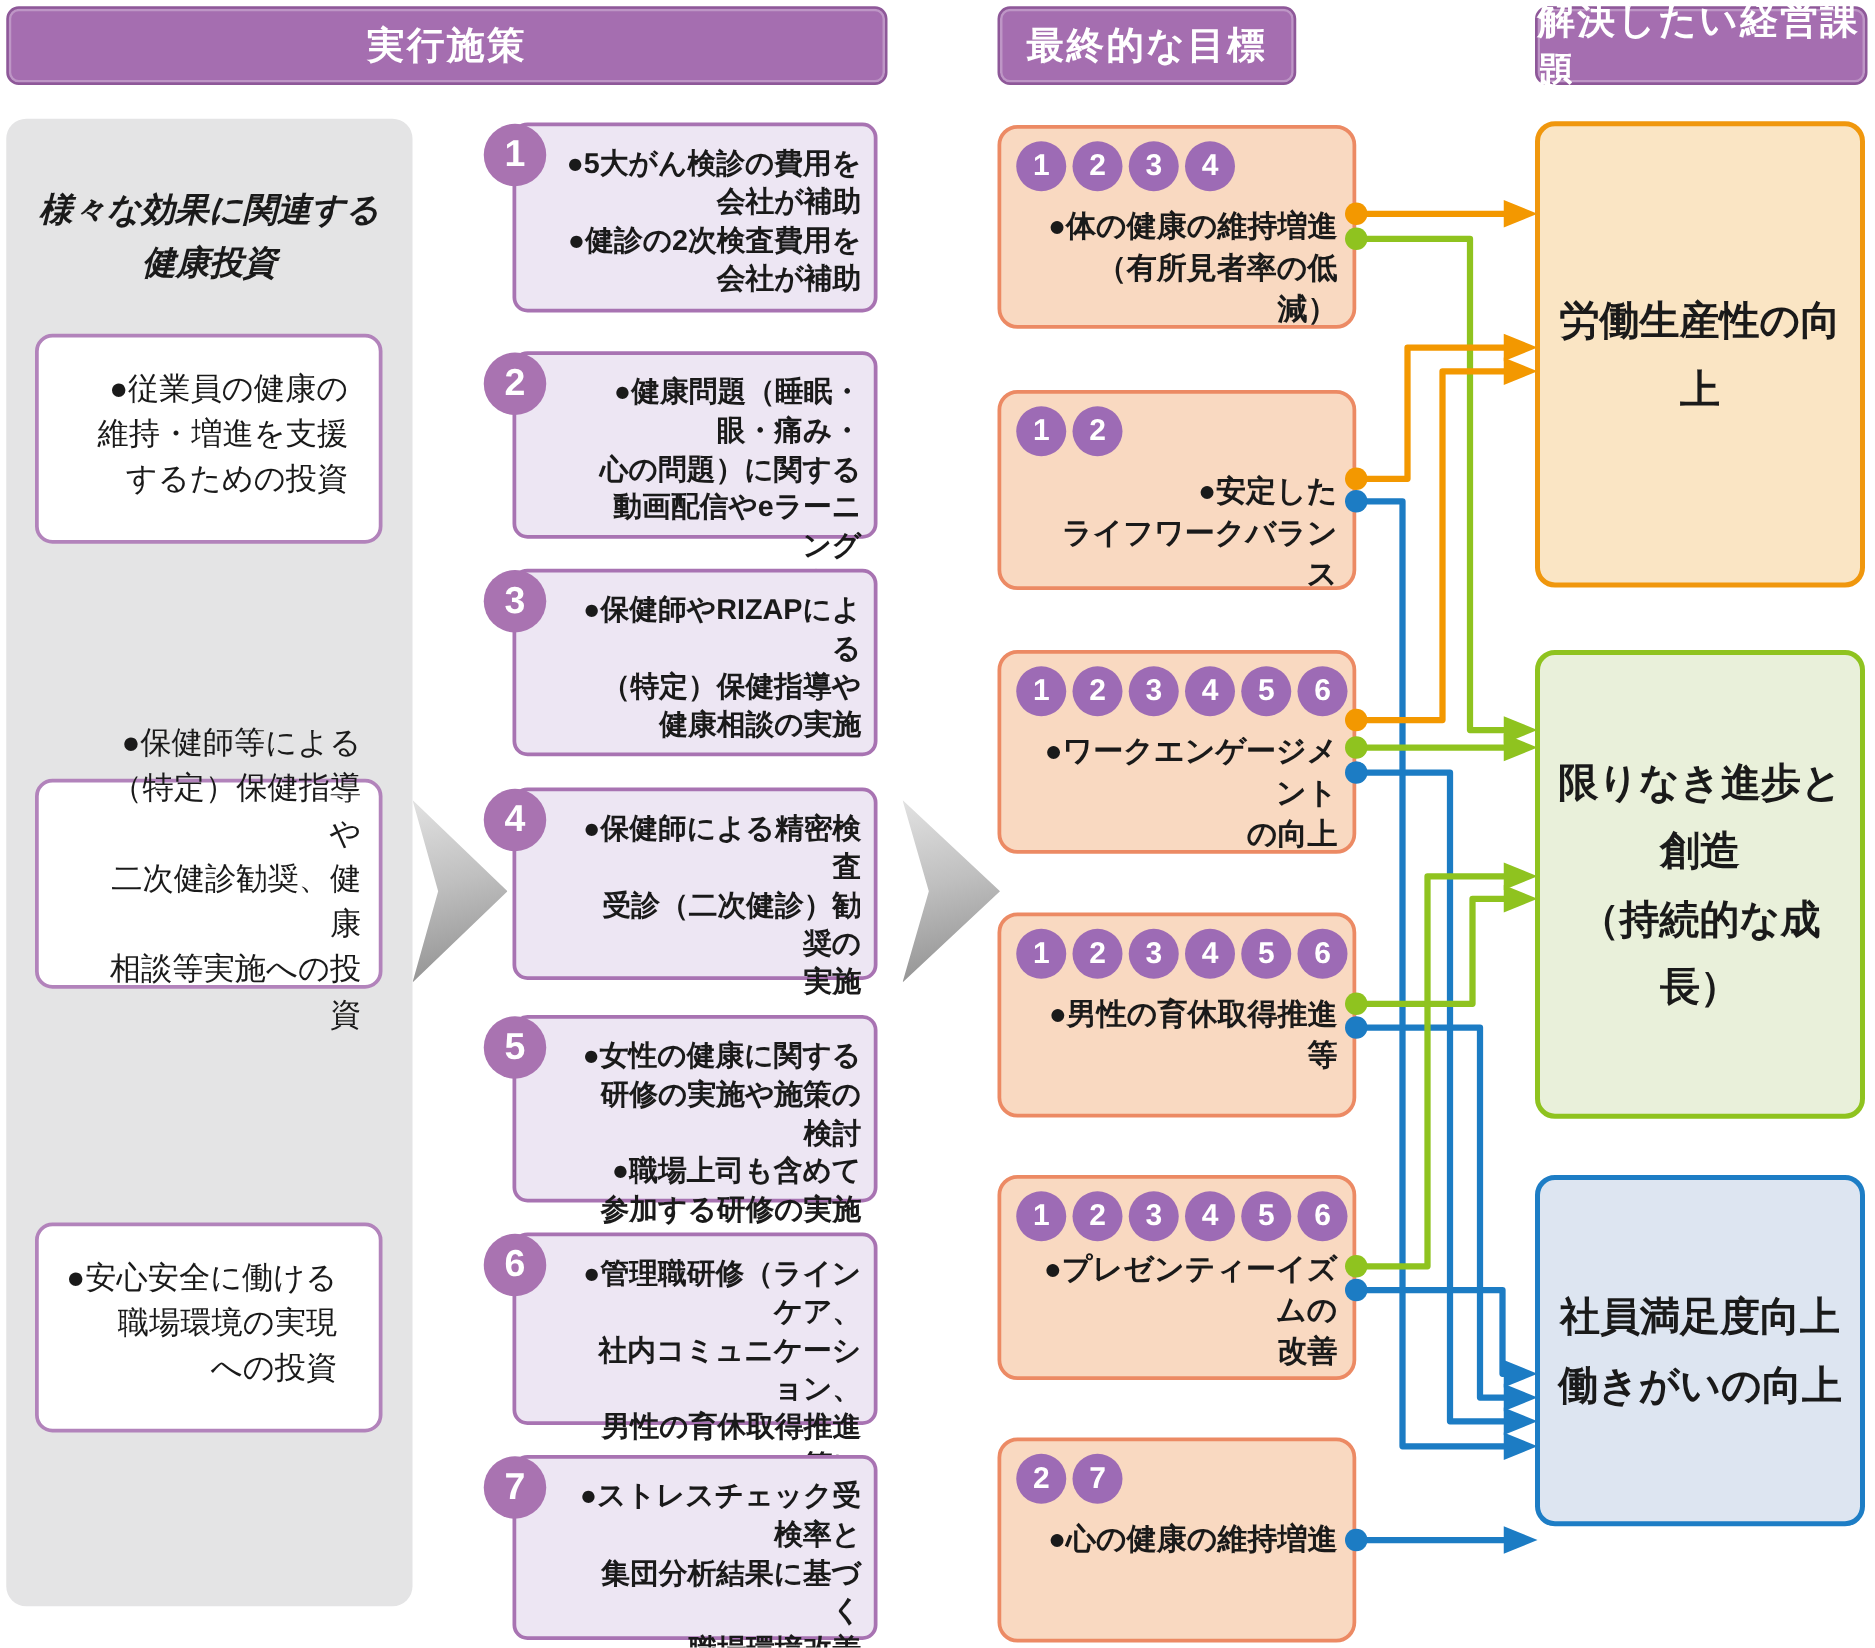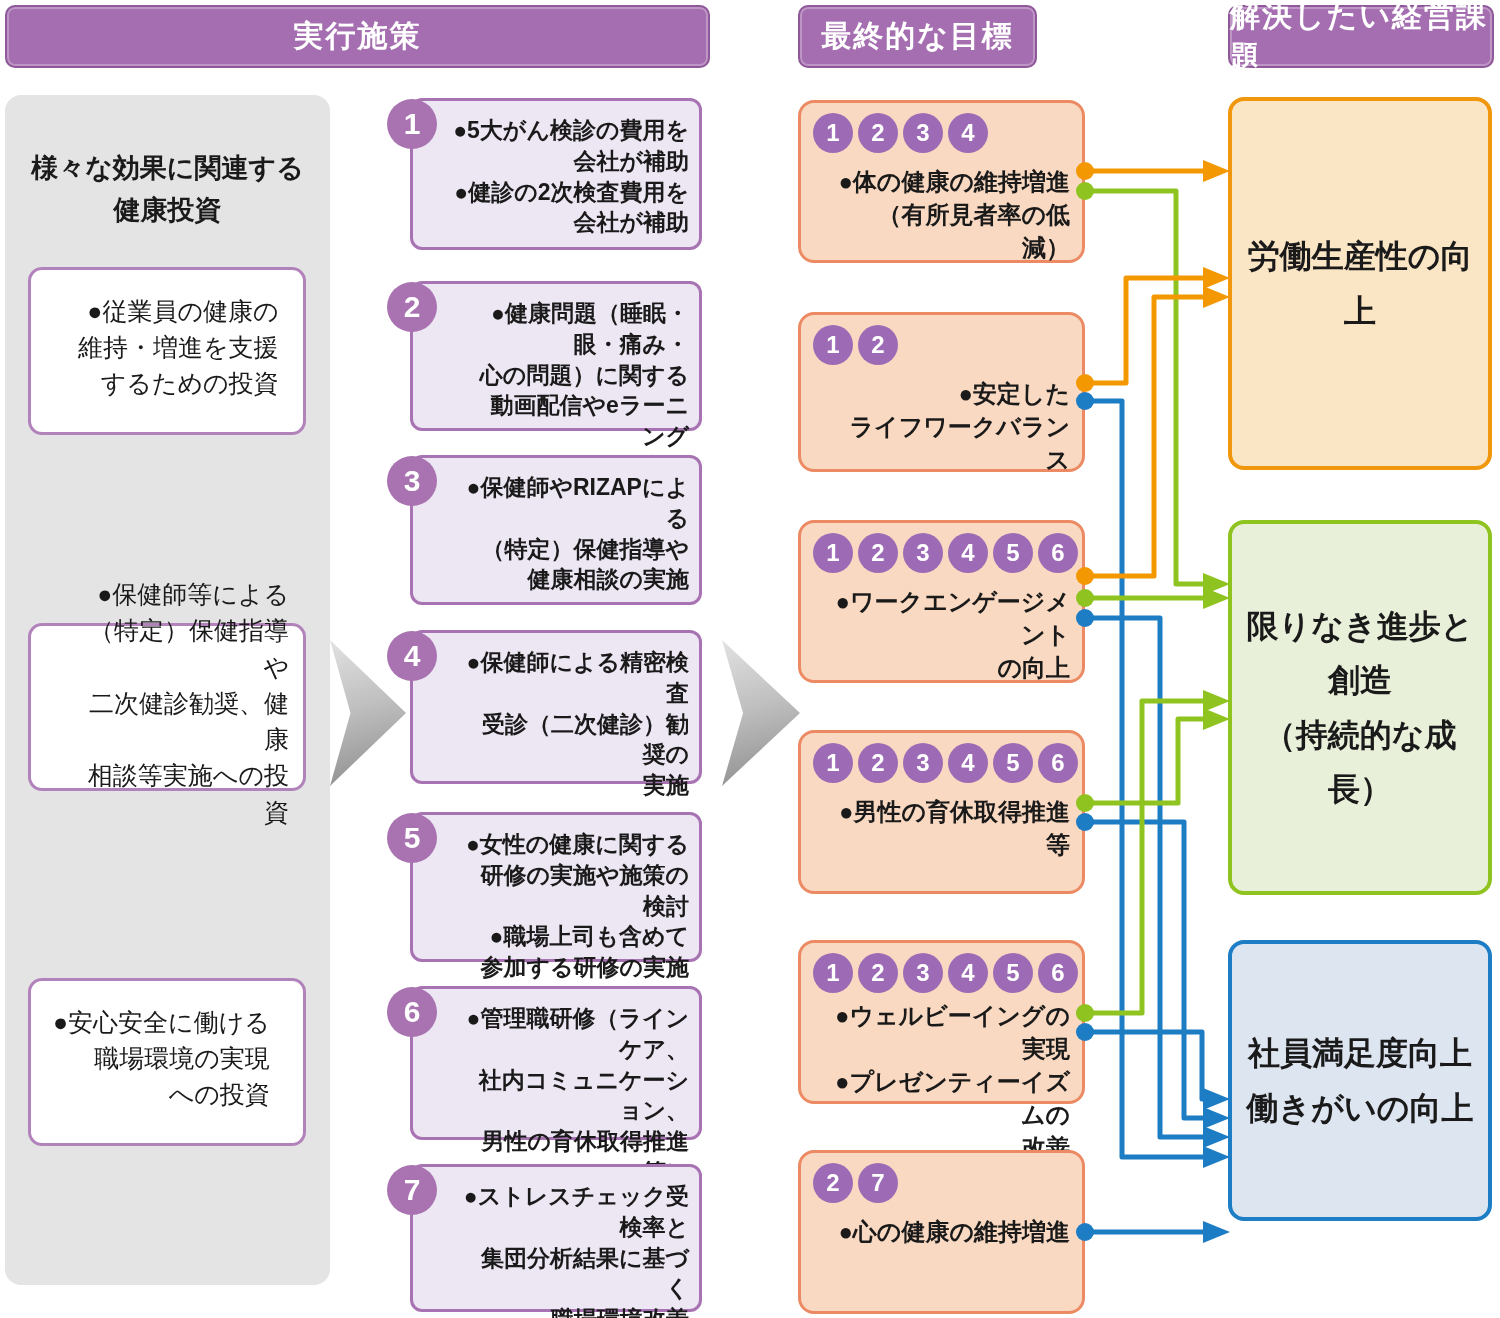"様々な効果に関連する" div.abs { font-style: none -> italic }
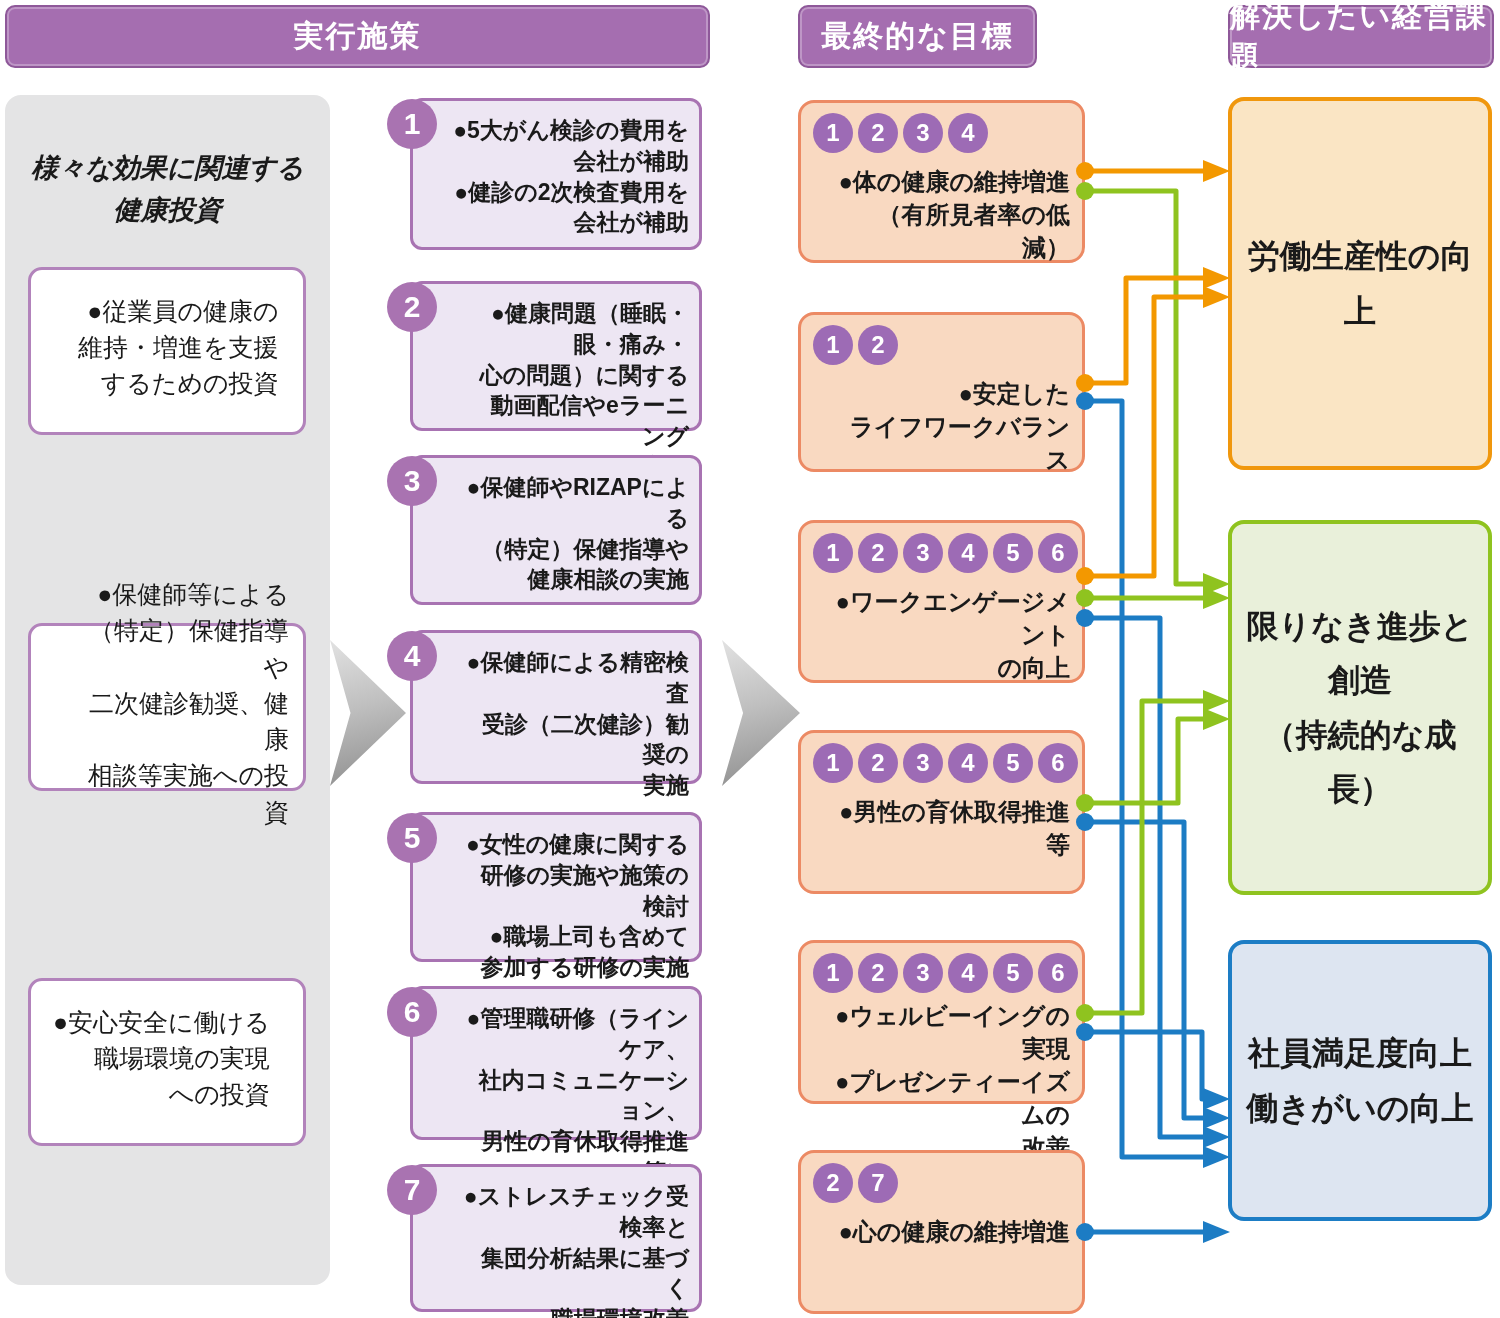"●ウェルビーイングの実現" div.bullet { html: <div>●ウェルビーイングの実現</div> -> none }
